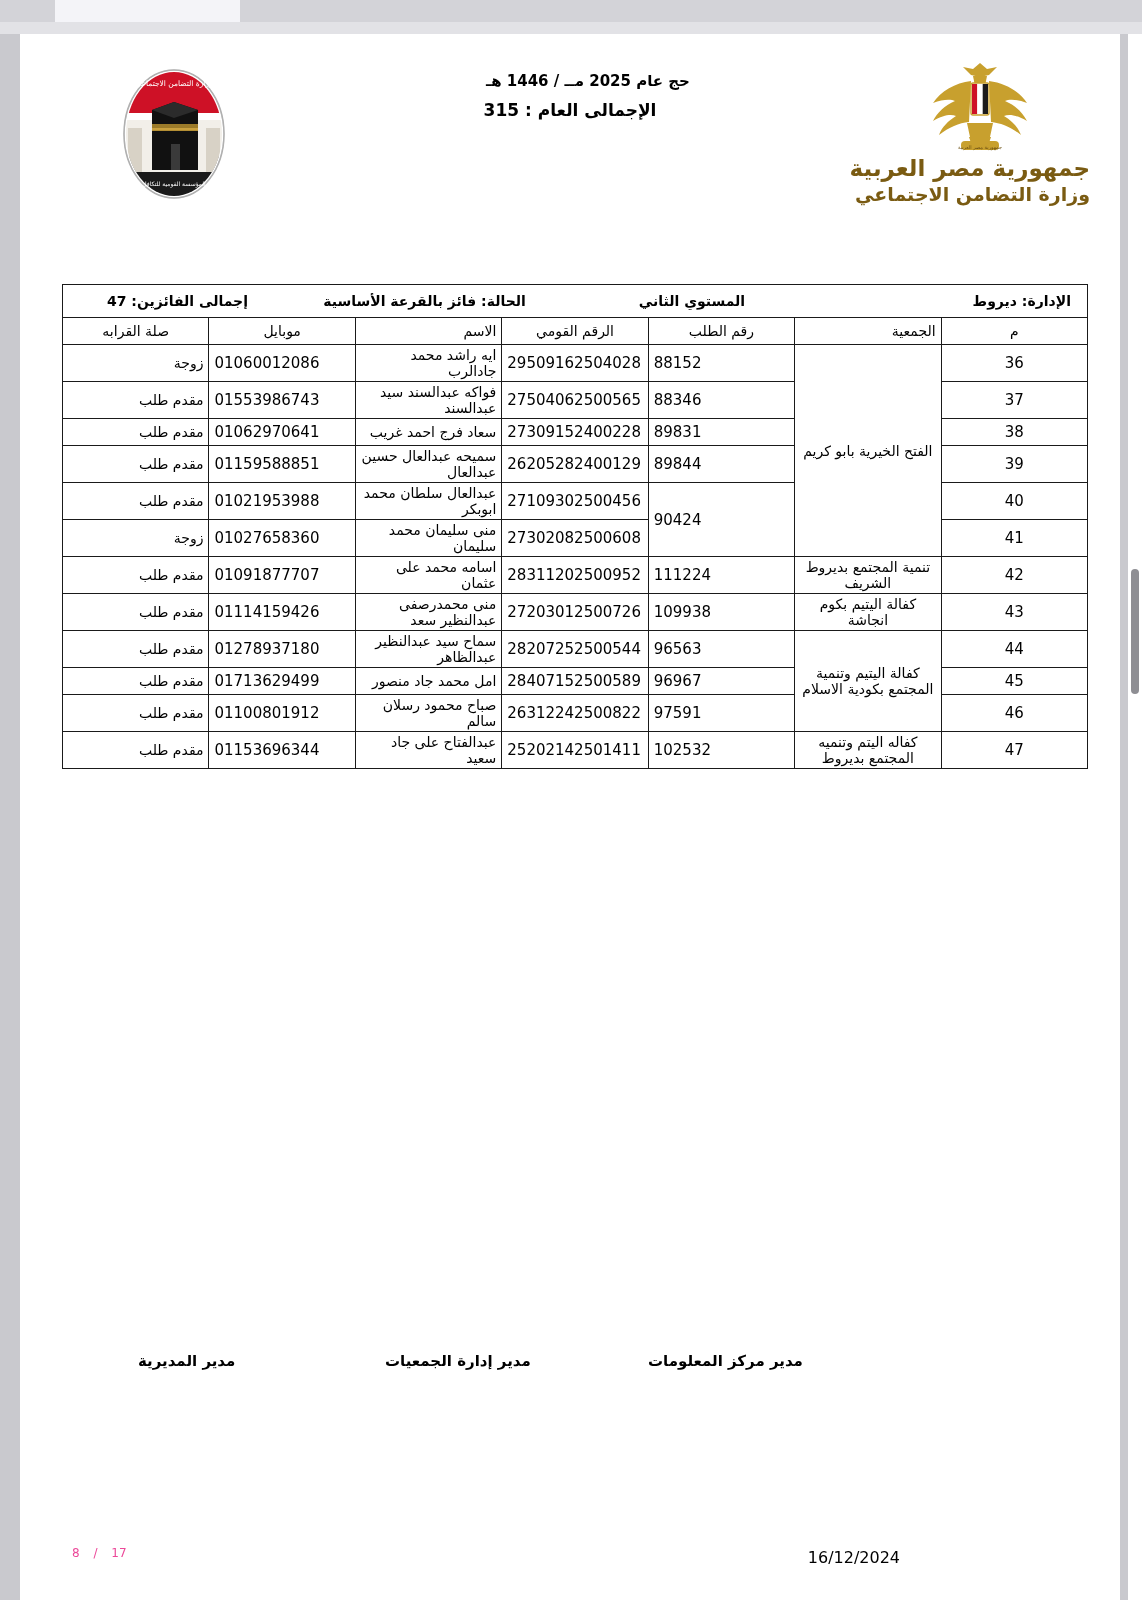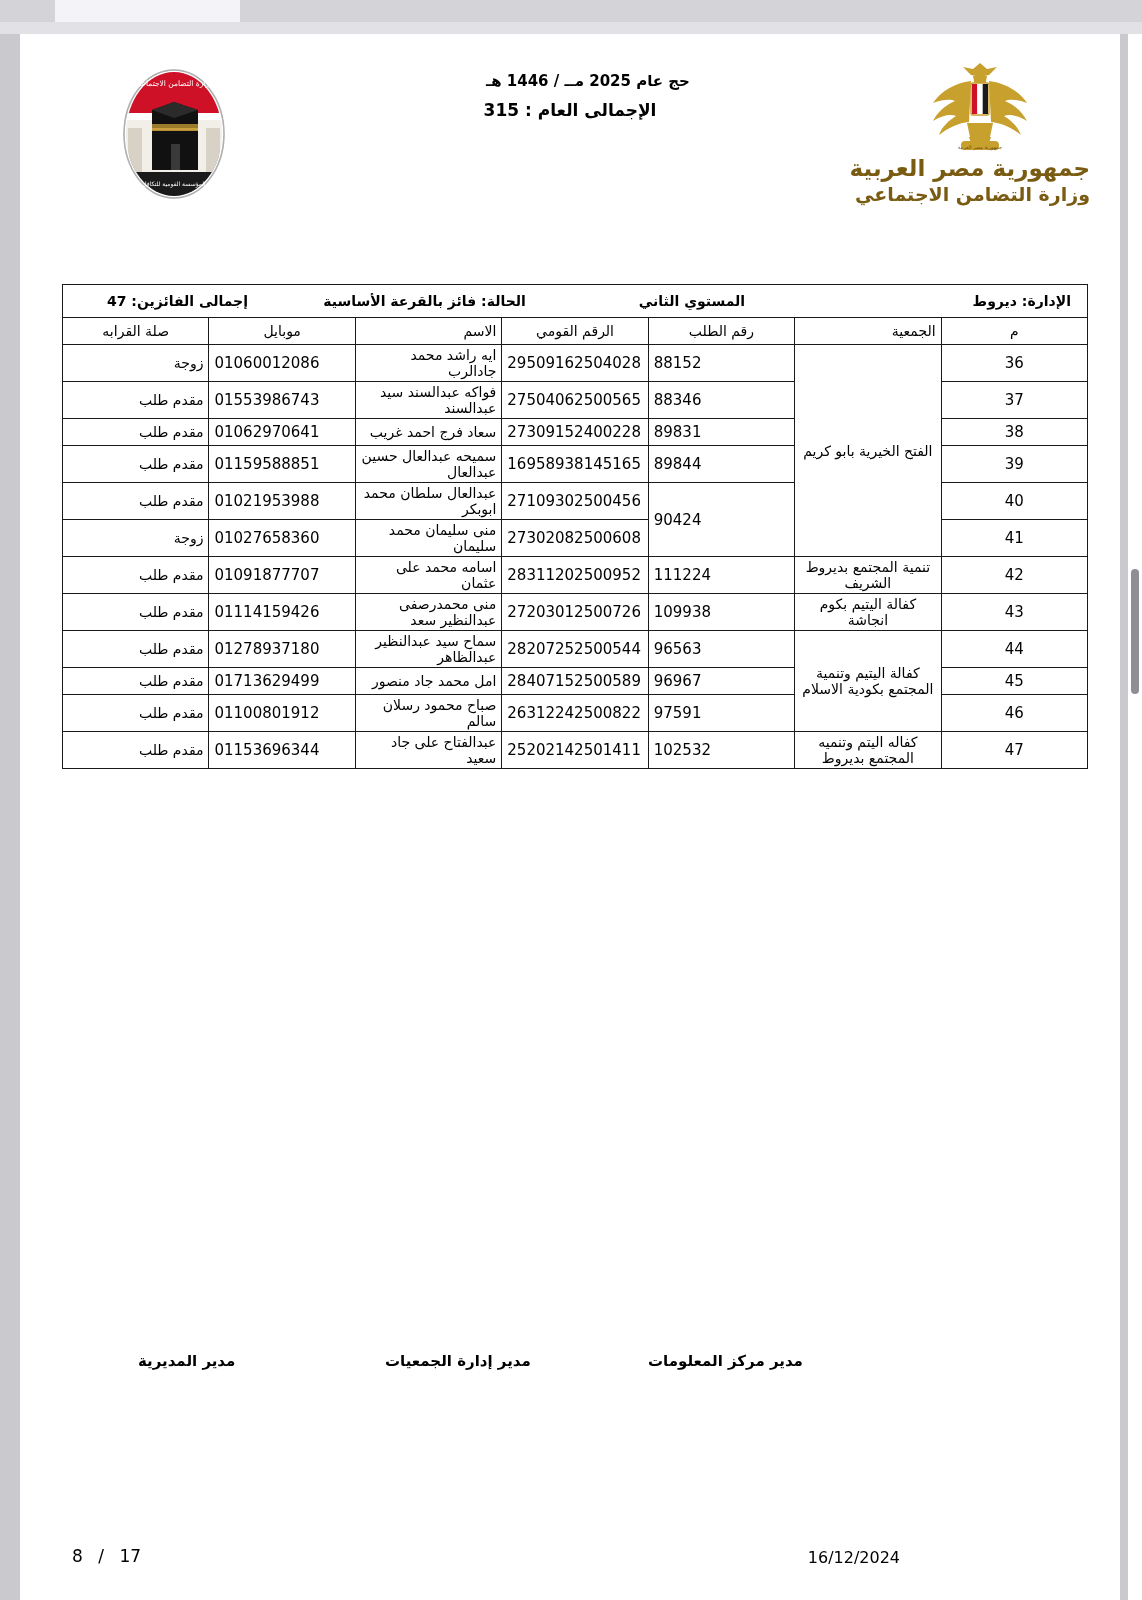"16958938145165" td.c-nid { text: 16958938145165 -> 26205282400129 }
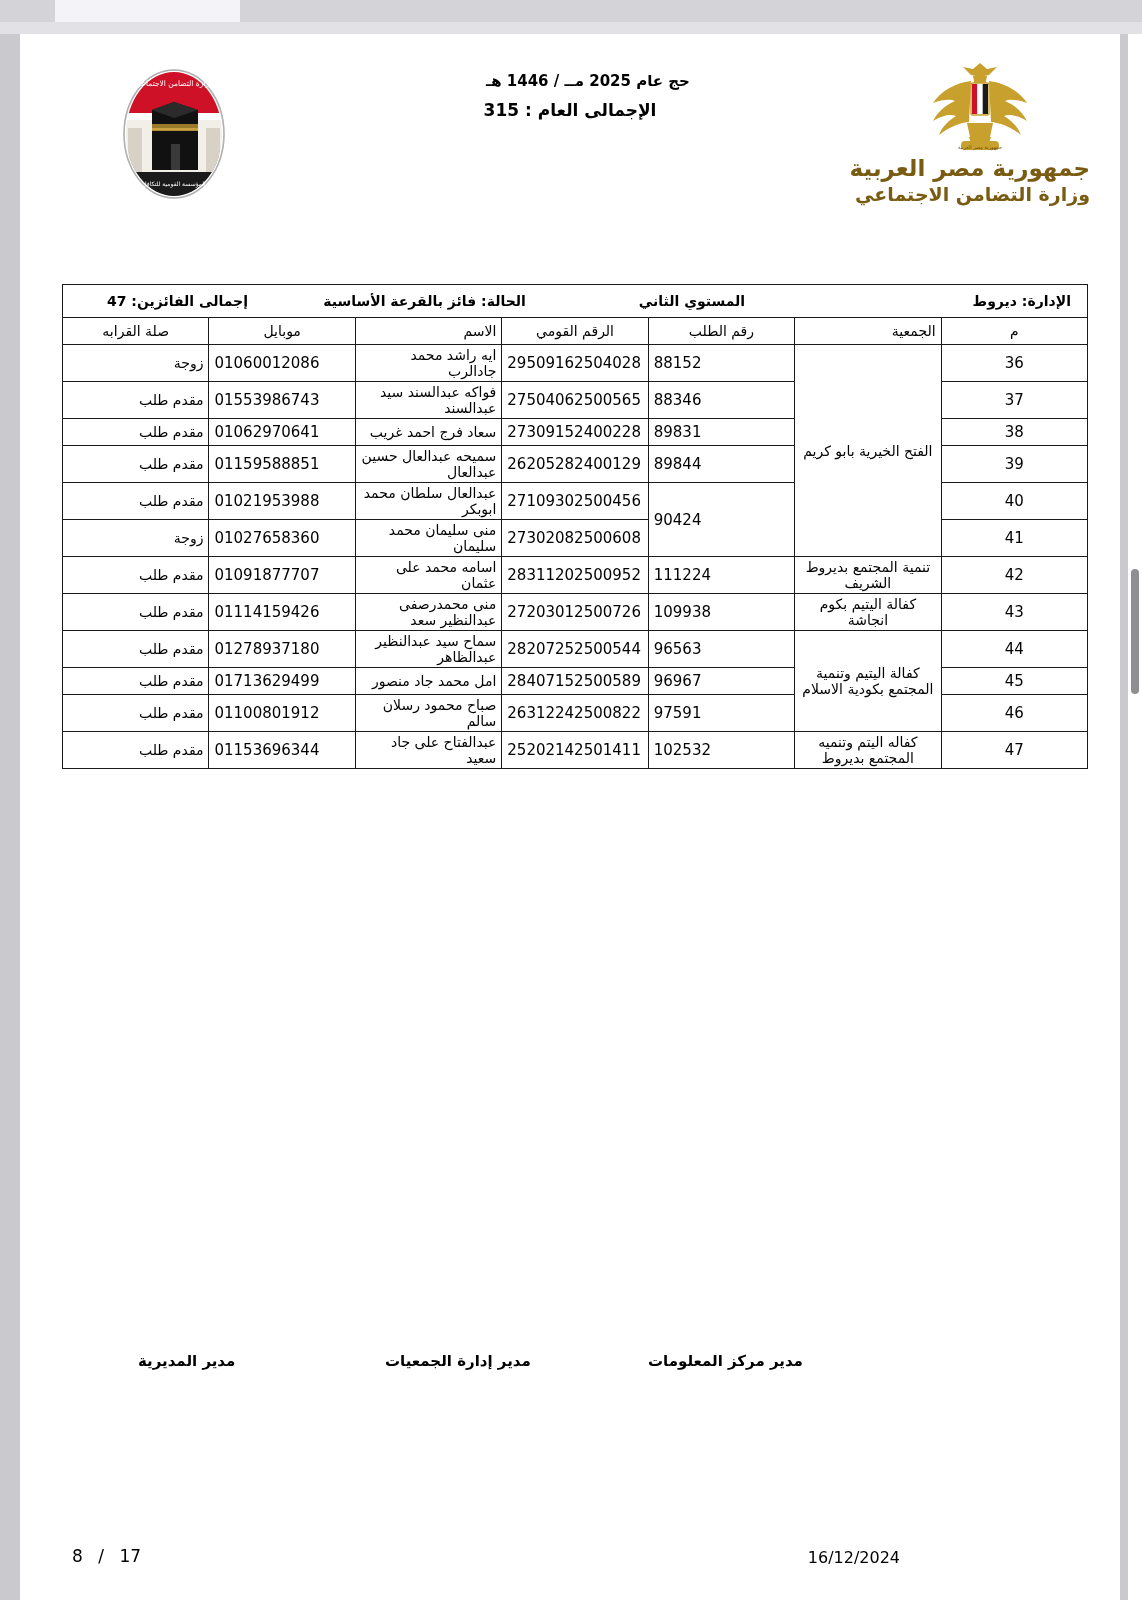"8 / 17" #page-number { color: #000000 -> #ec4899; font-size: 17px -> 12px }
